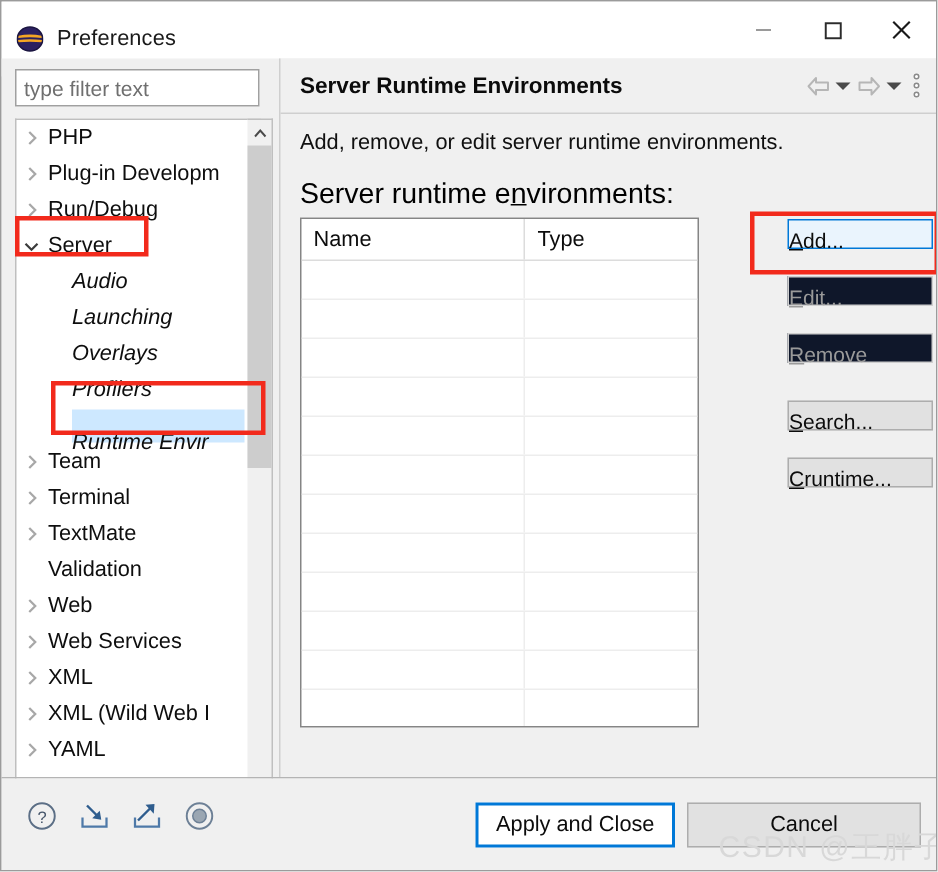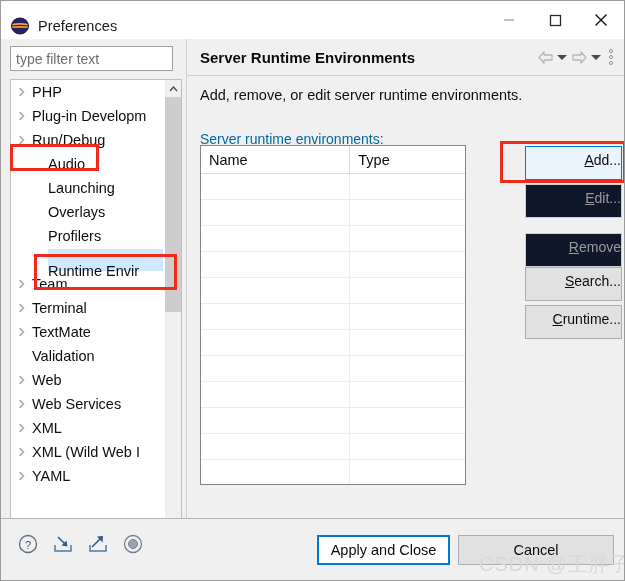"Server runtime environments:" #list-label { color: #0369a1 -> #000000; font-size: 14px -> 19px; top: 92px -> 80px }
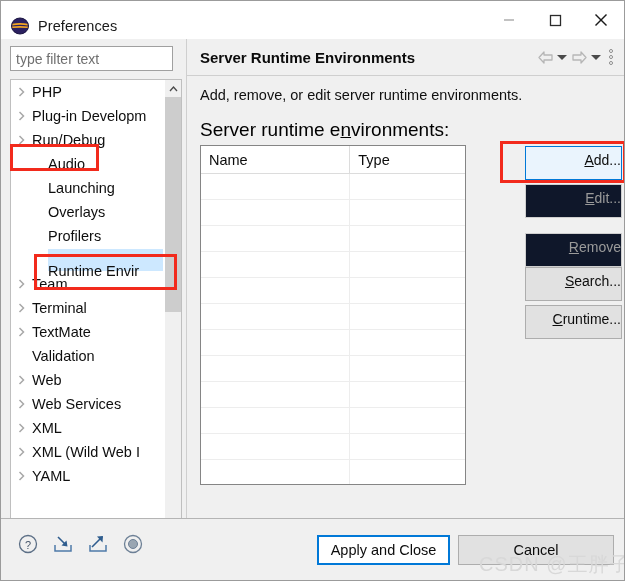"Server" div.trow { html: none -> <div> <span> <svg> <polyline></polyline> </svg> </span> <span>Server</span> </div> }
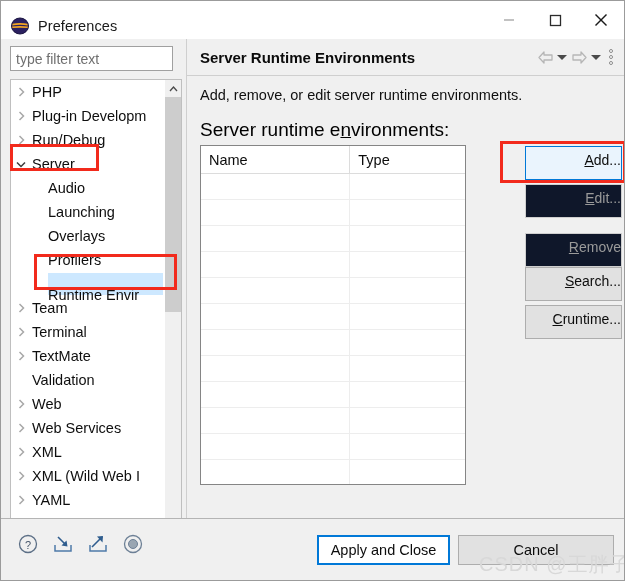"Add..." .sbtn { height: 34px -> 20px; text-align: right -> left }
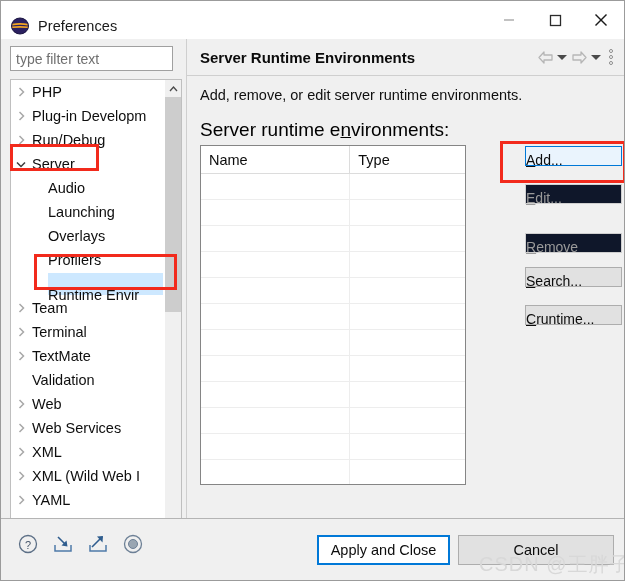"Audio" .trow.child .lbl { font-style: none -> italic }
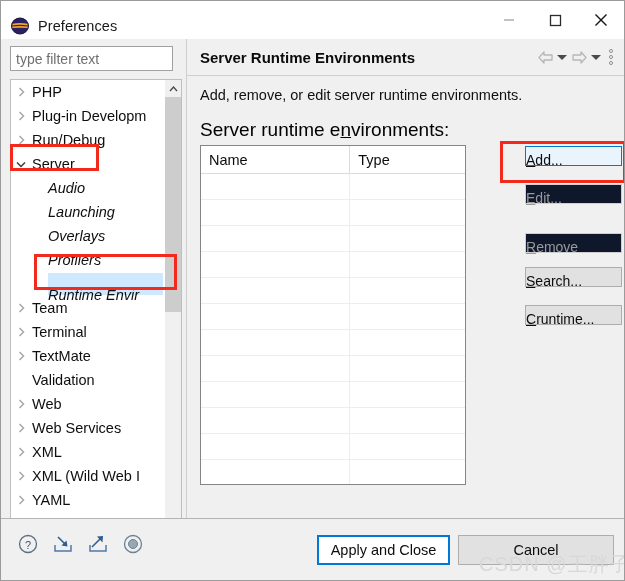"Remove" div.sbtn { top: 194px -> 183px }
